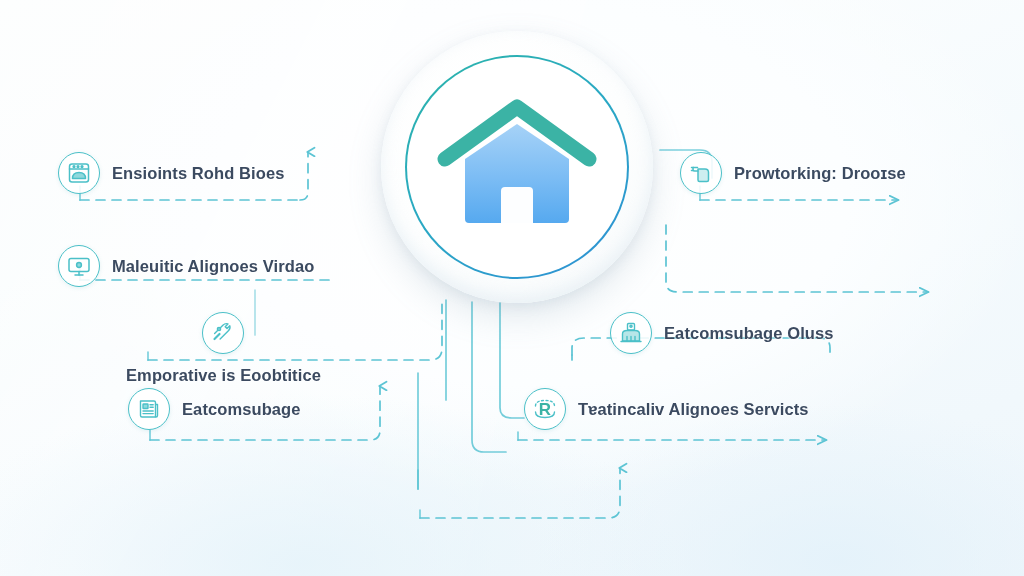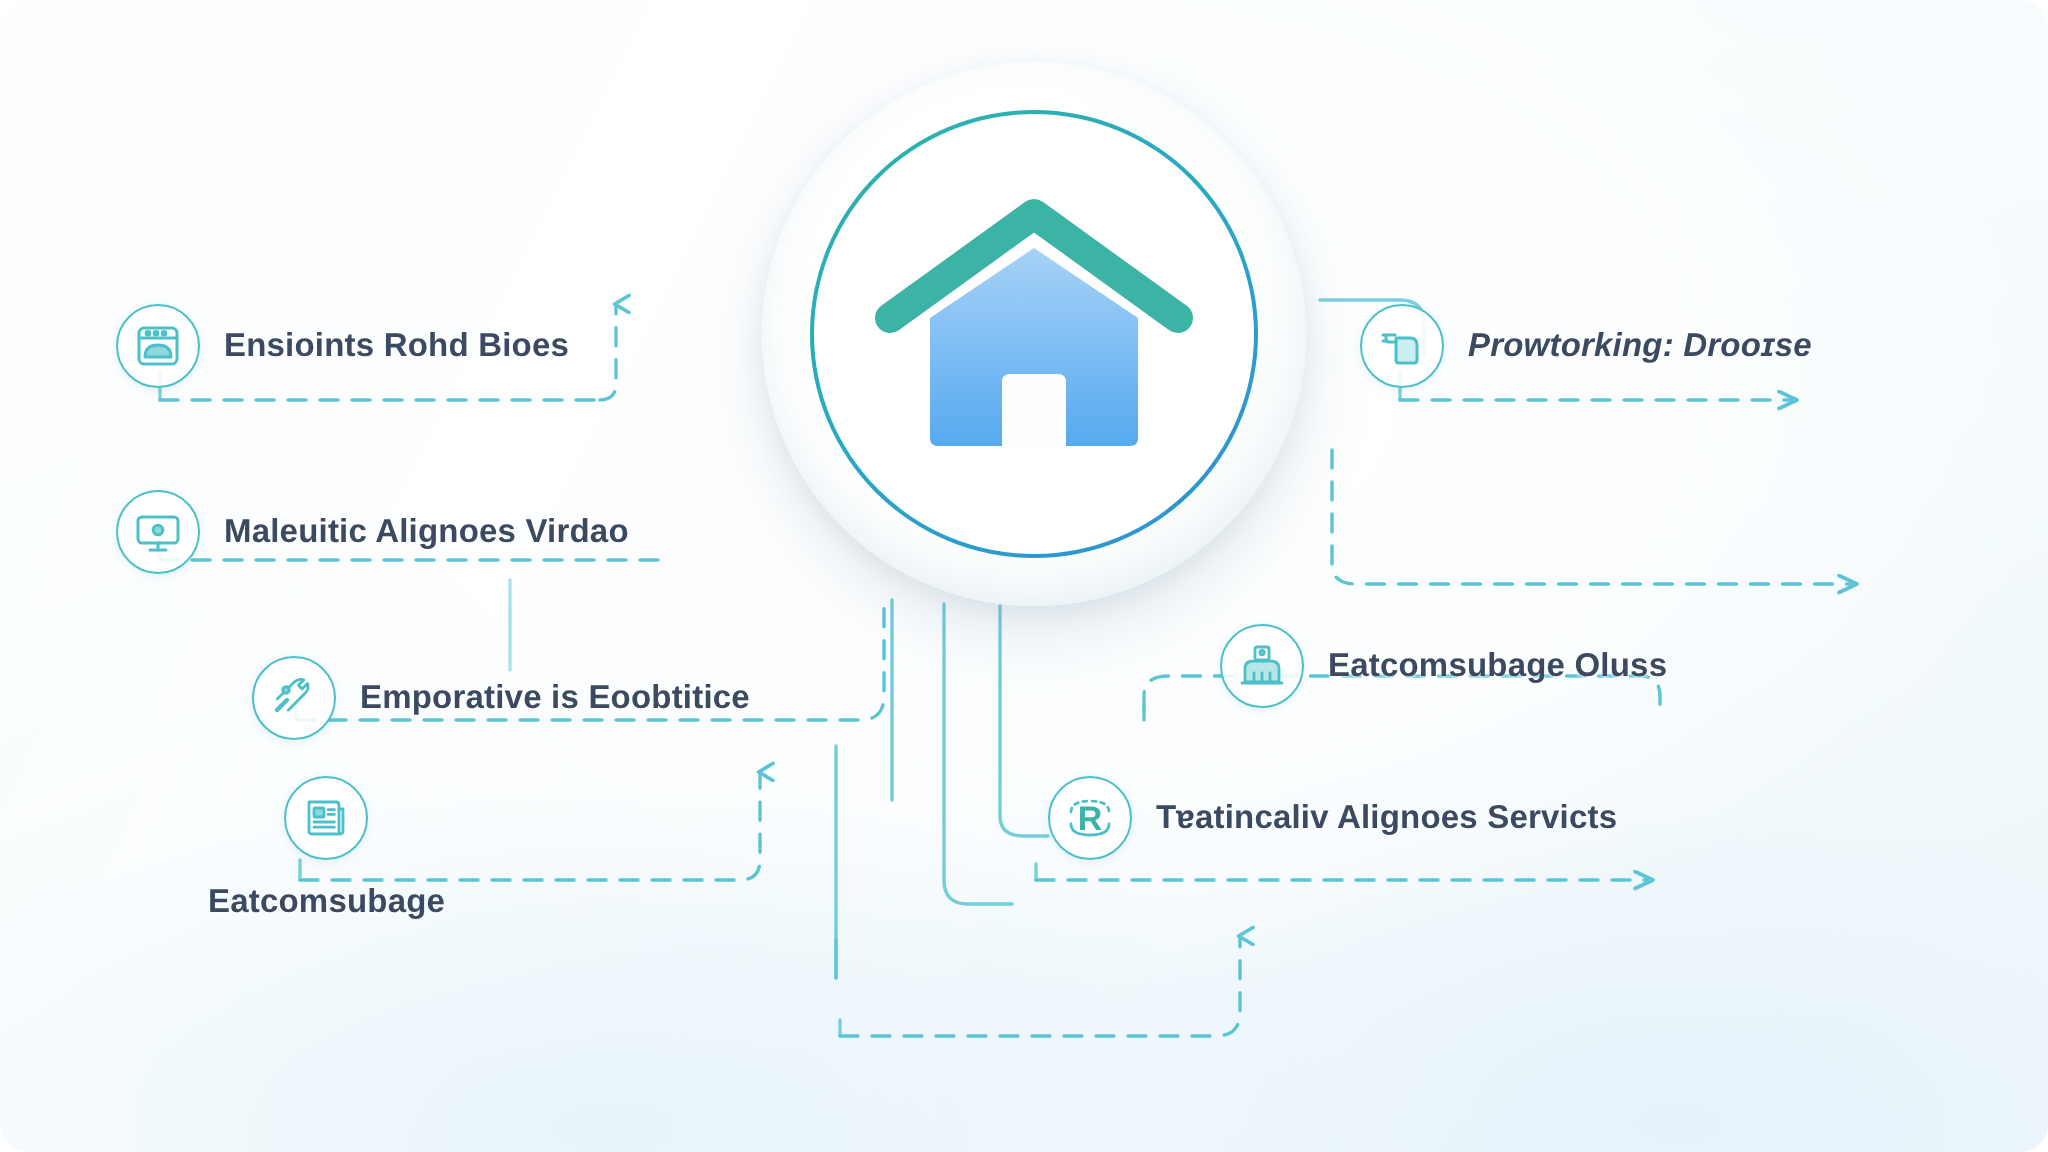"Ensioints Rohd Bioes" .canvas { border-radius: 14px -> none }
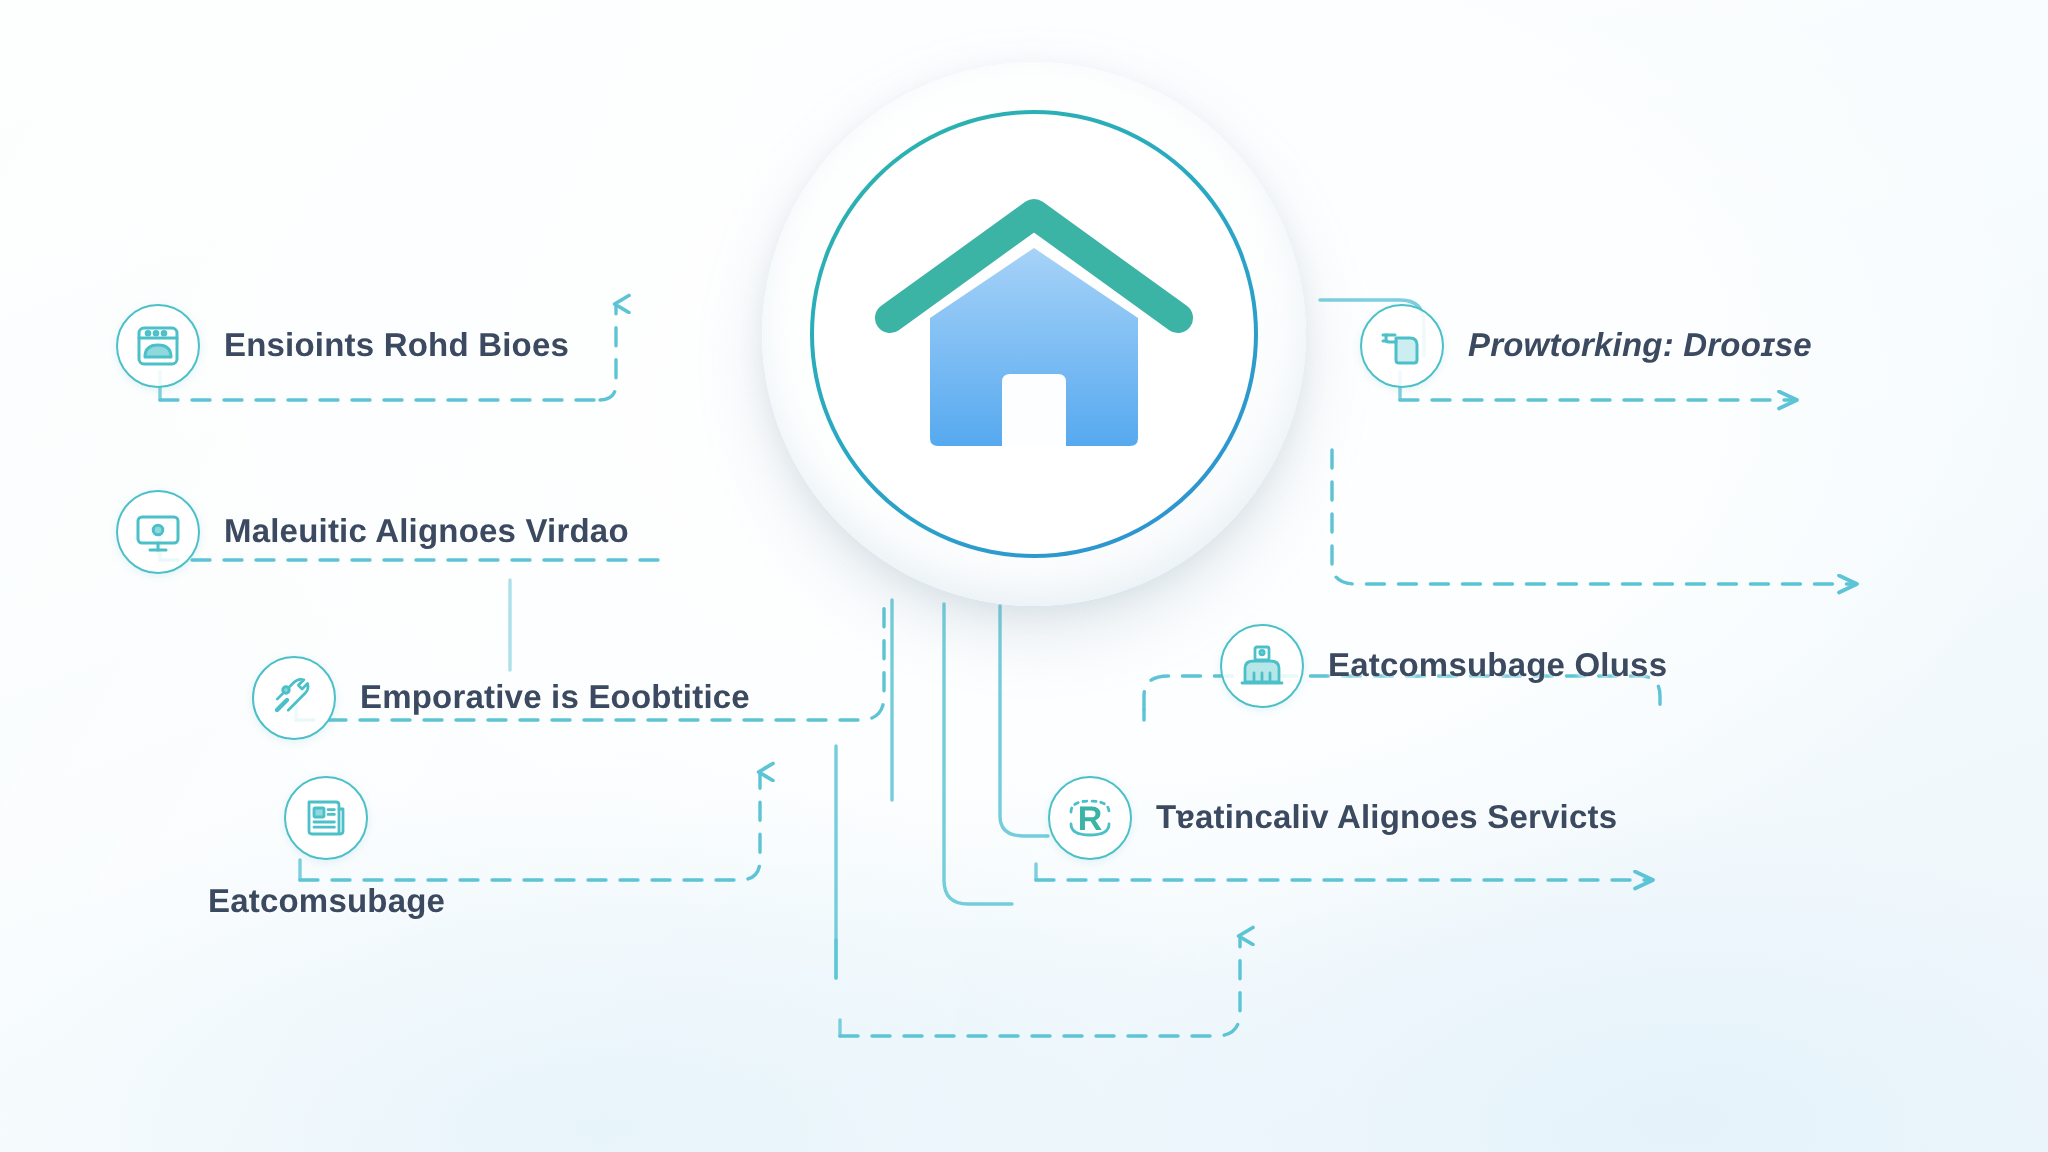"Prowtorking: Drooɪse" div.node { font-style: italic -> none }
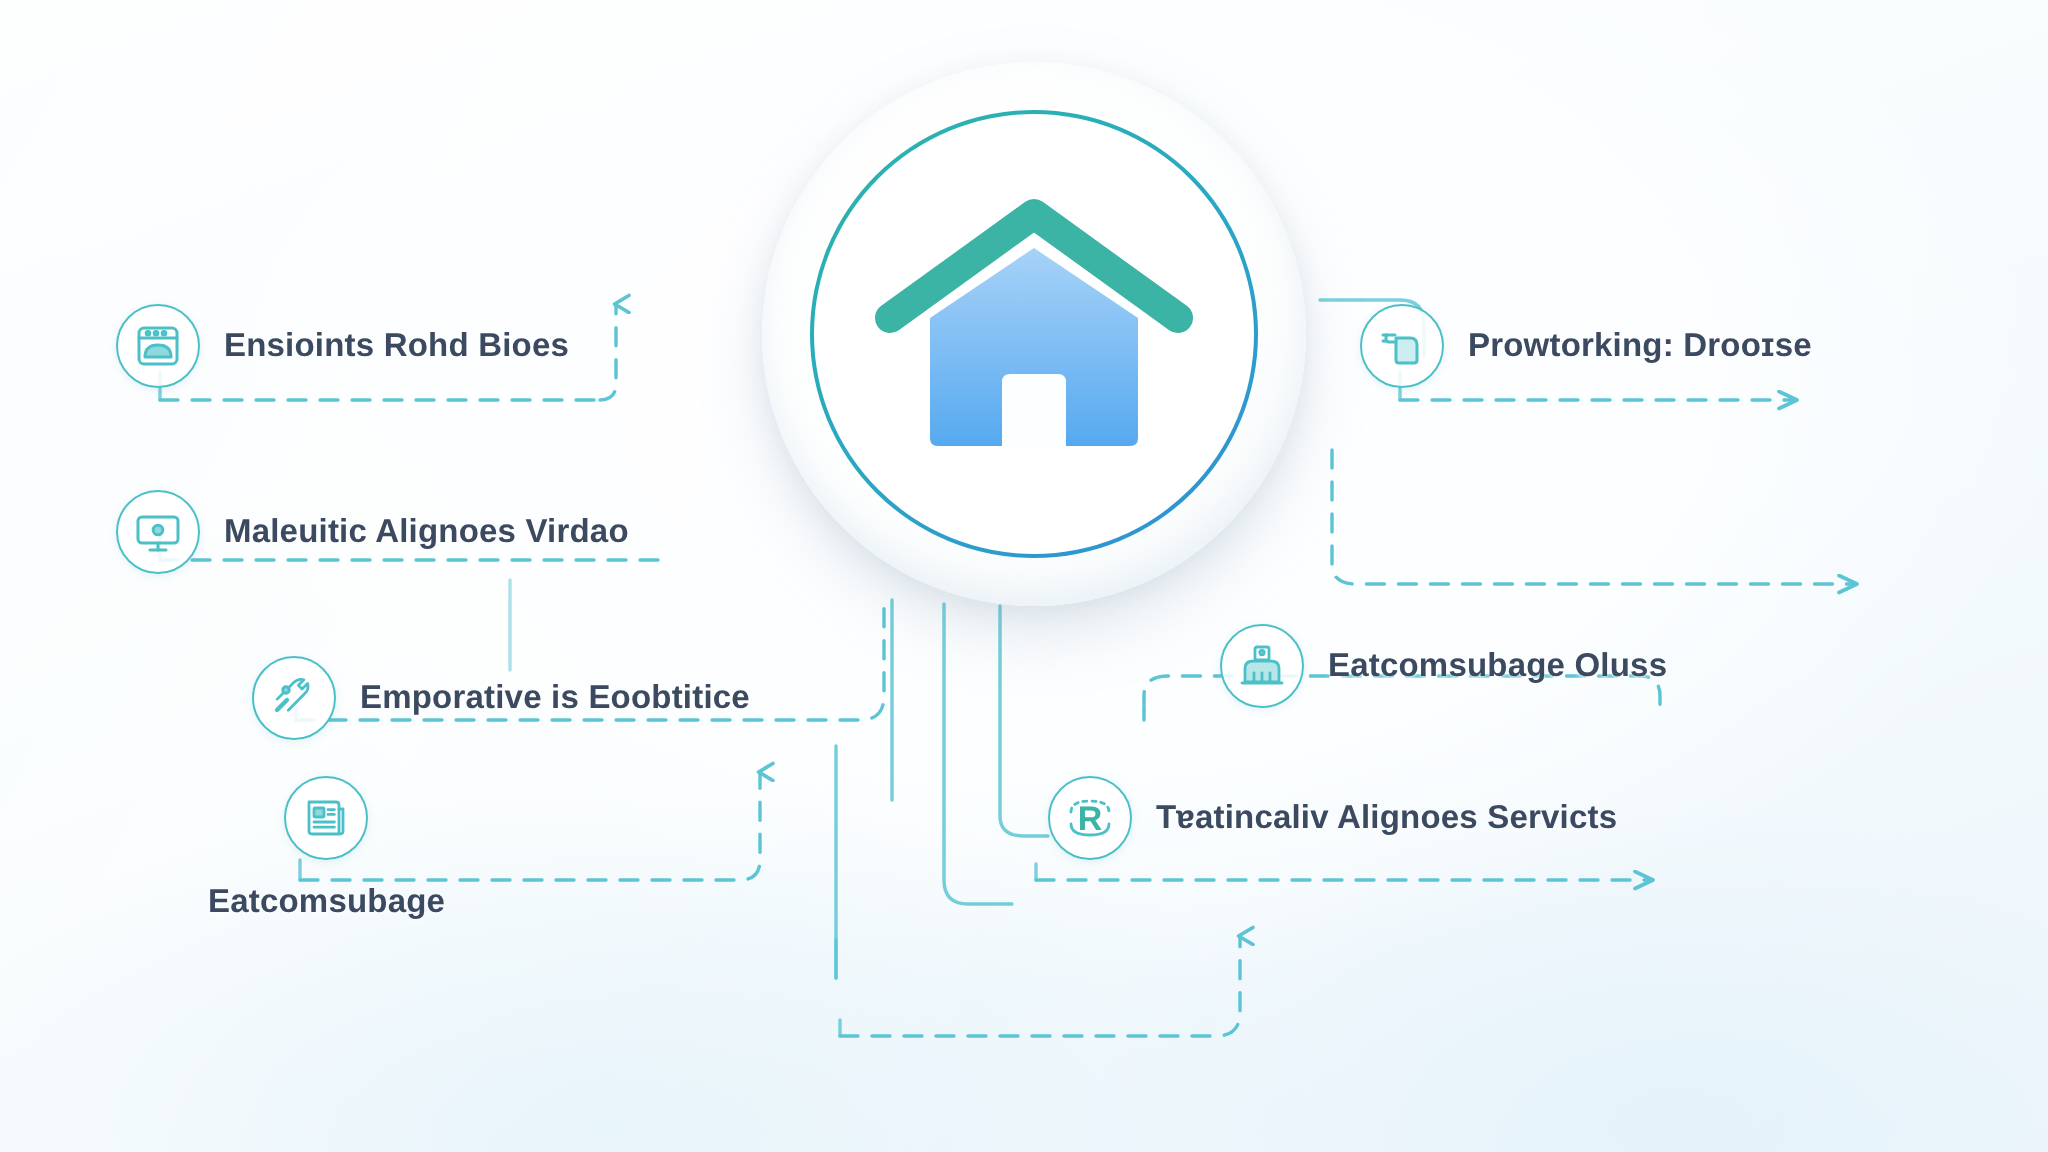"Emporative is Eoobtitice" div.node { flex-direction: none -> column; top: 328px -> 312px }
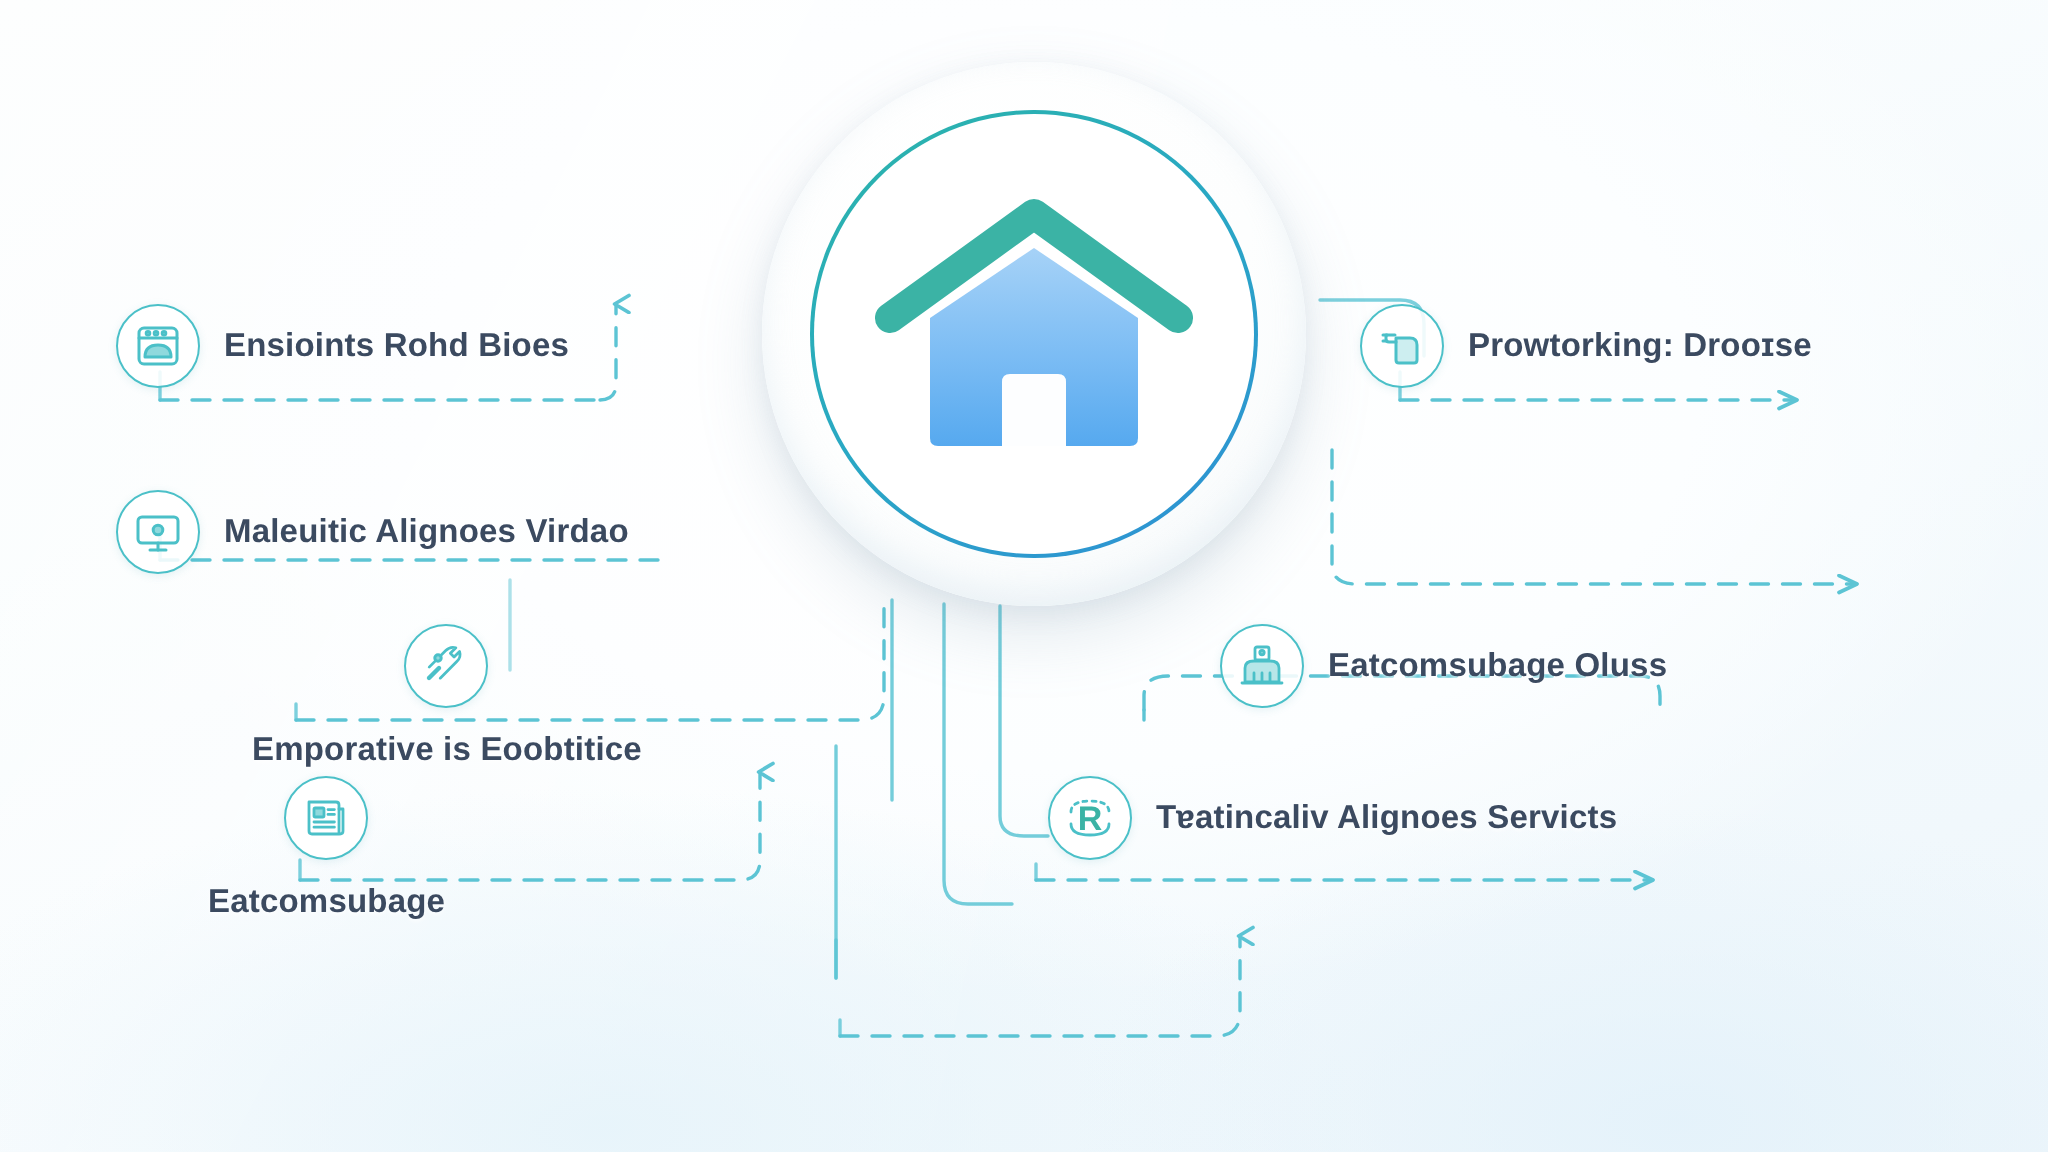"Eatcomsubage" div.node { flex-direction: column -> none; left: 104px -> 128px }
